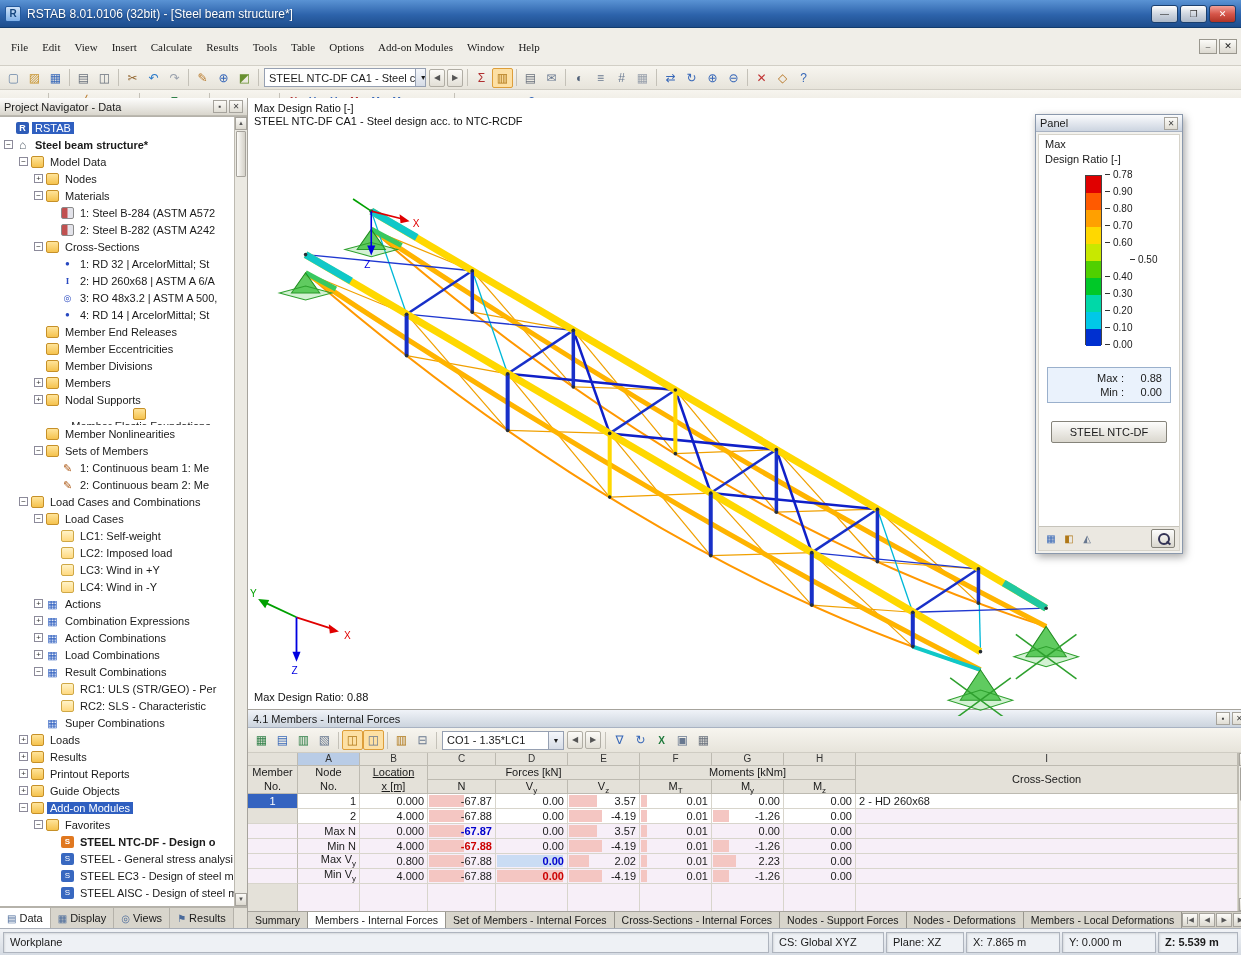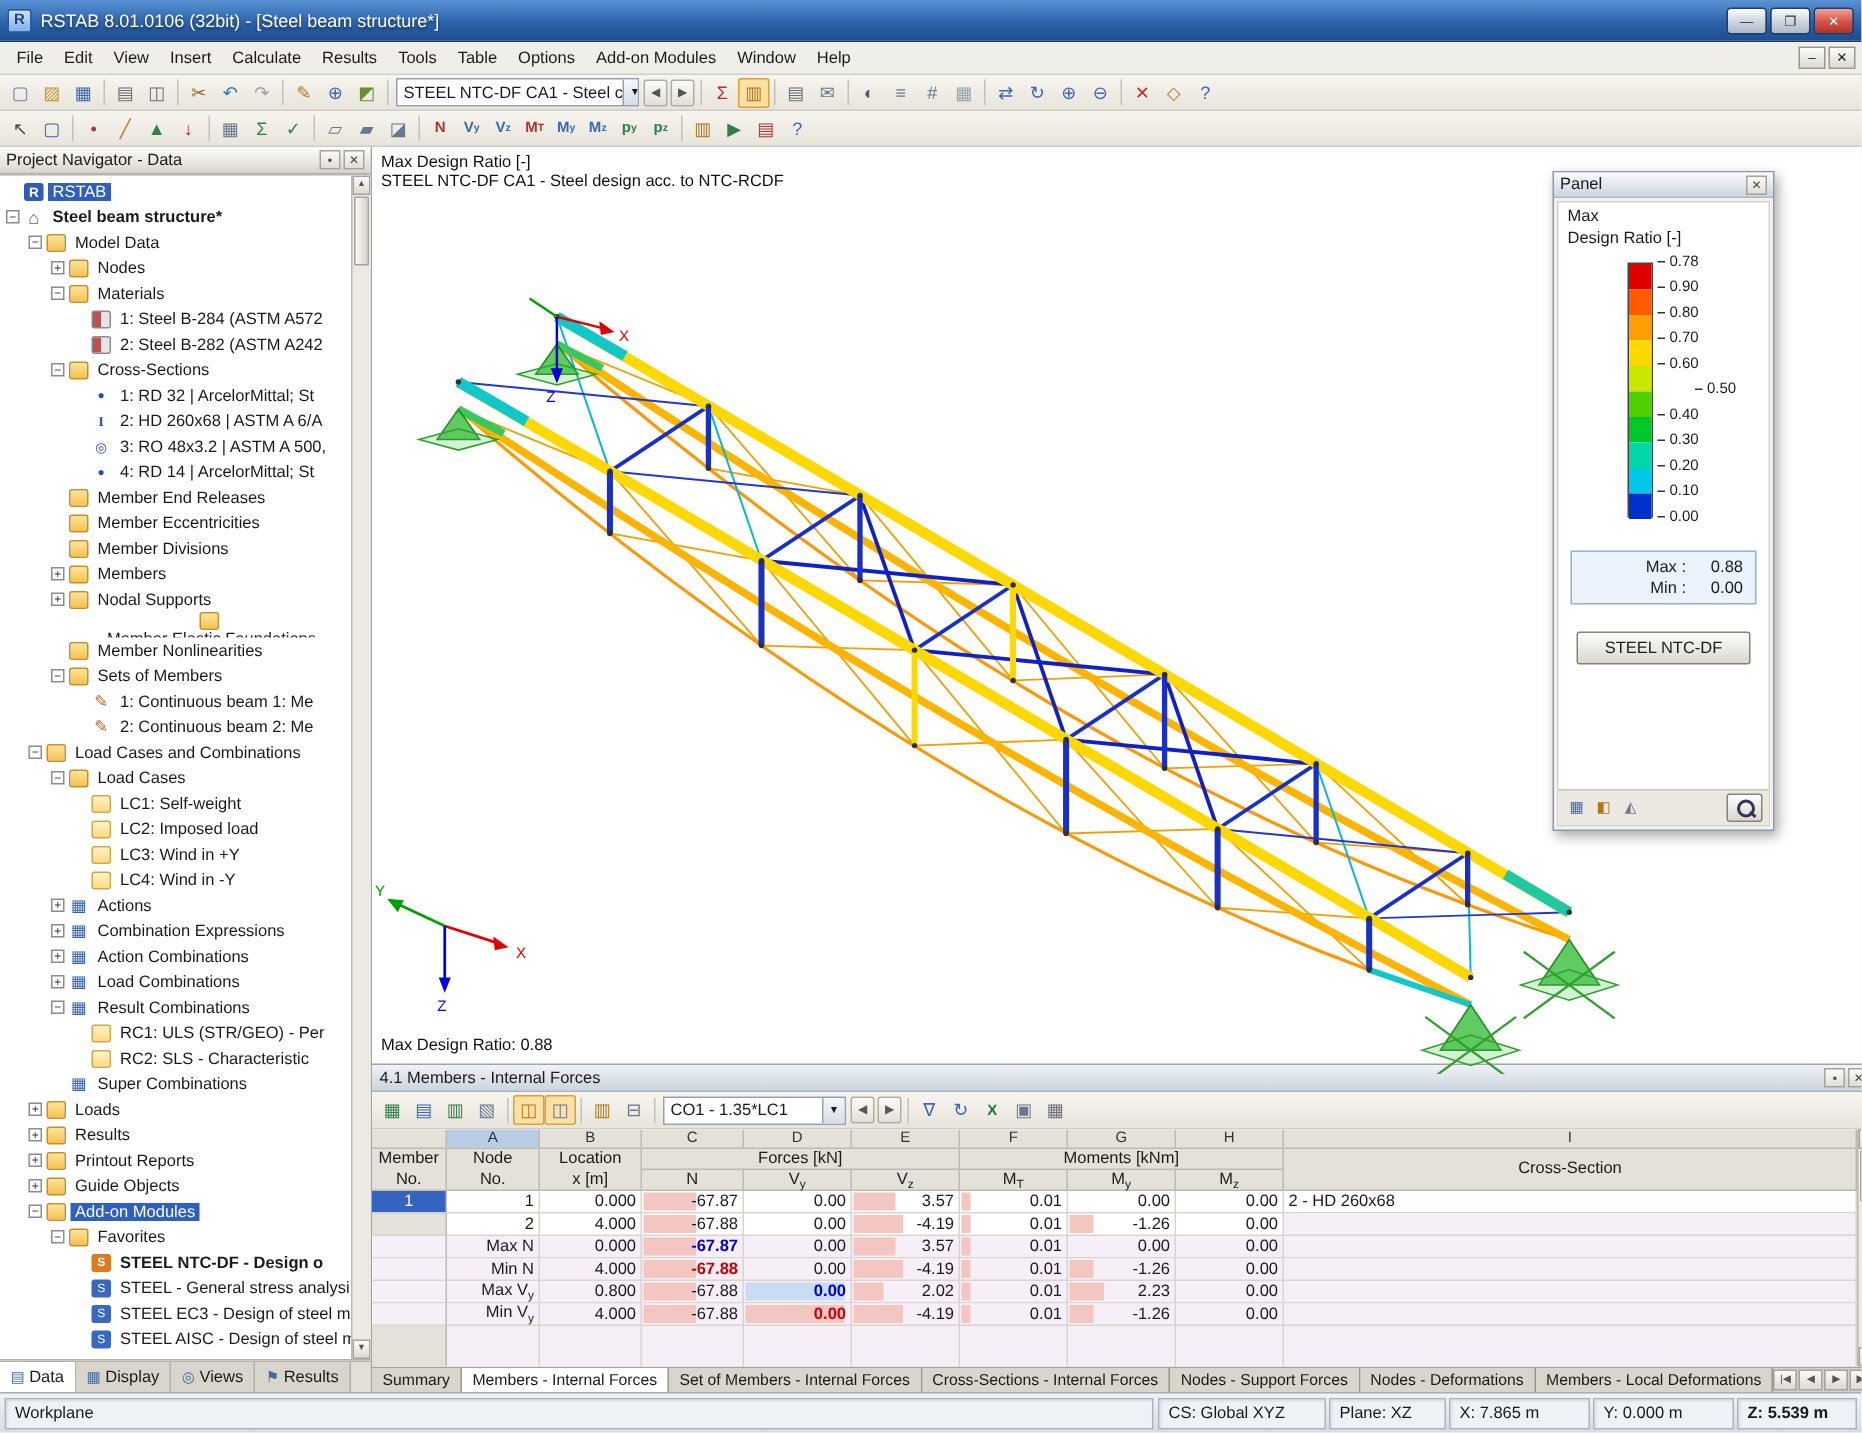"File" .menubar { font-family: none -> Liberation Serif, serif; height: 22px -> 38px }
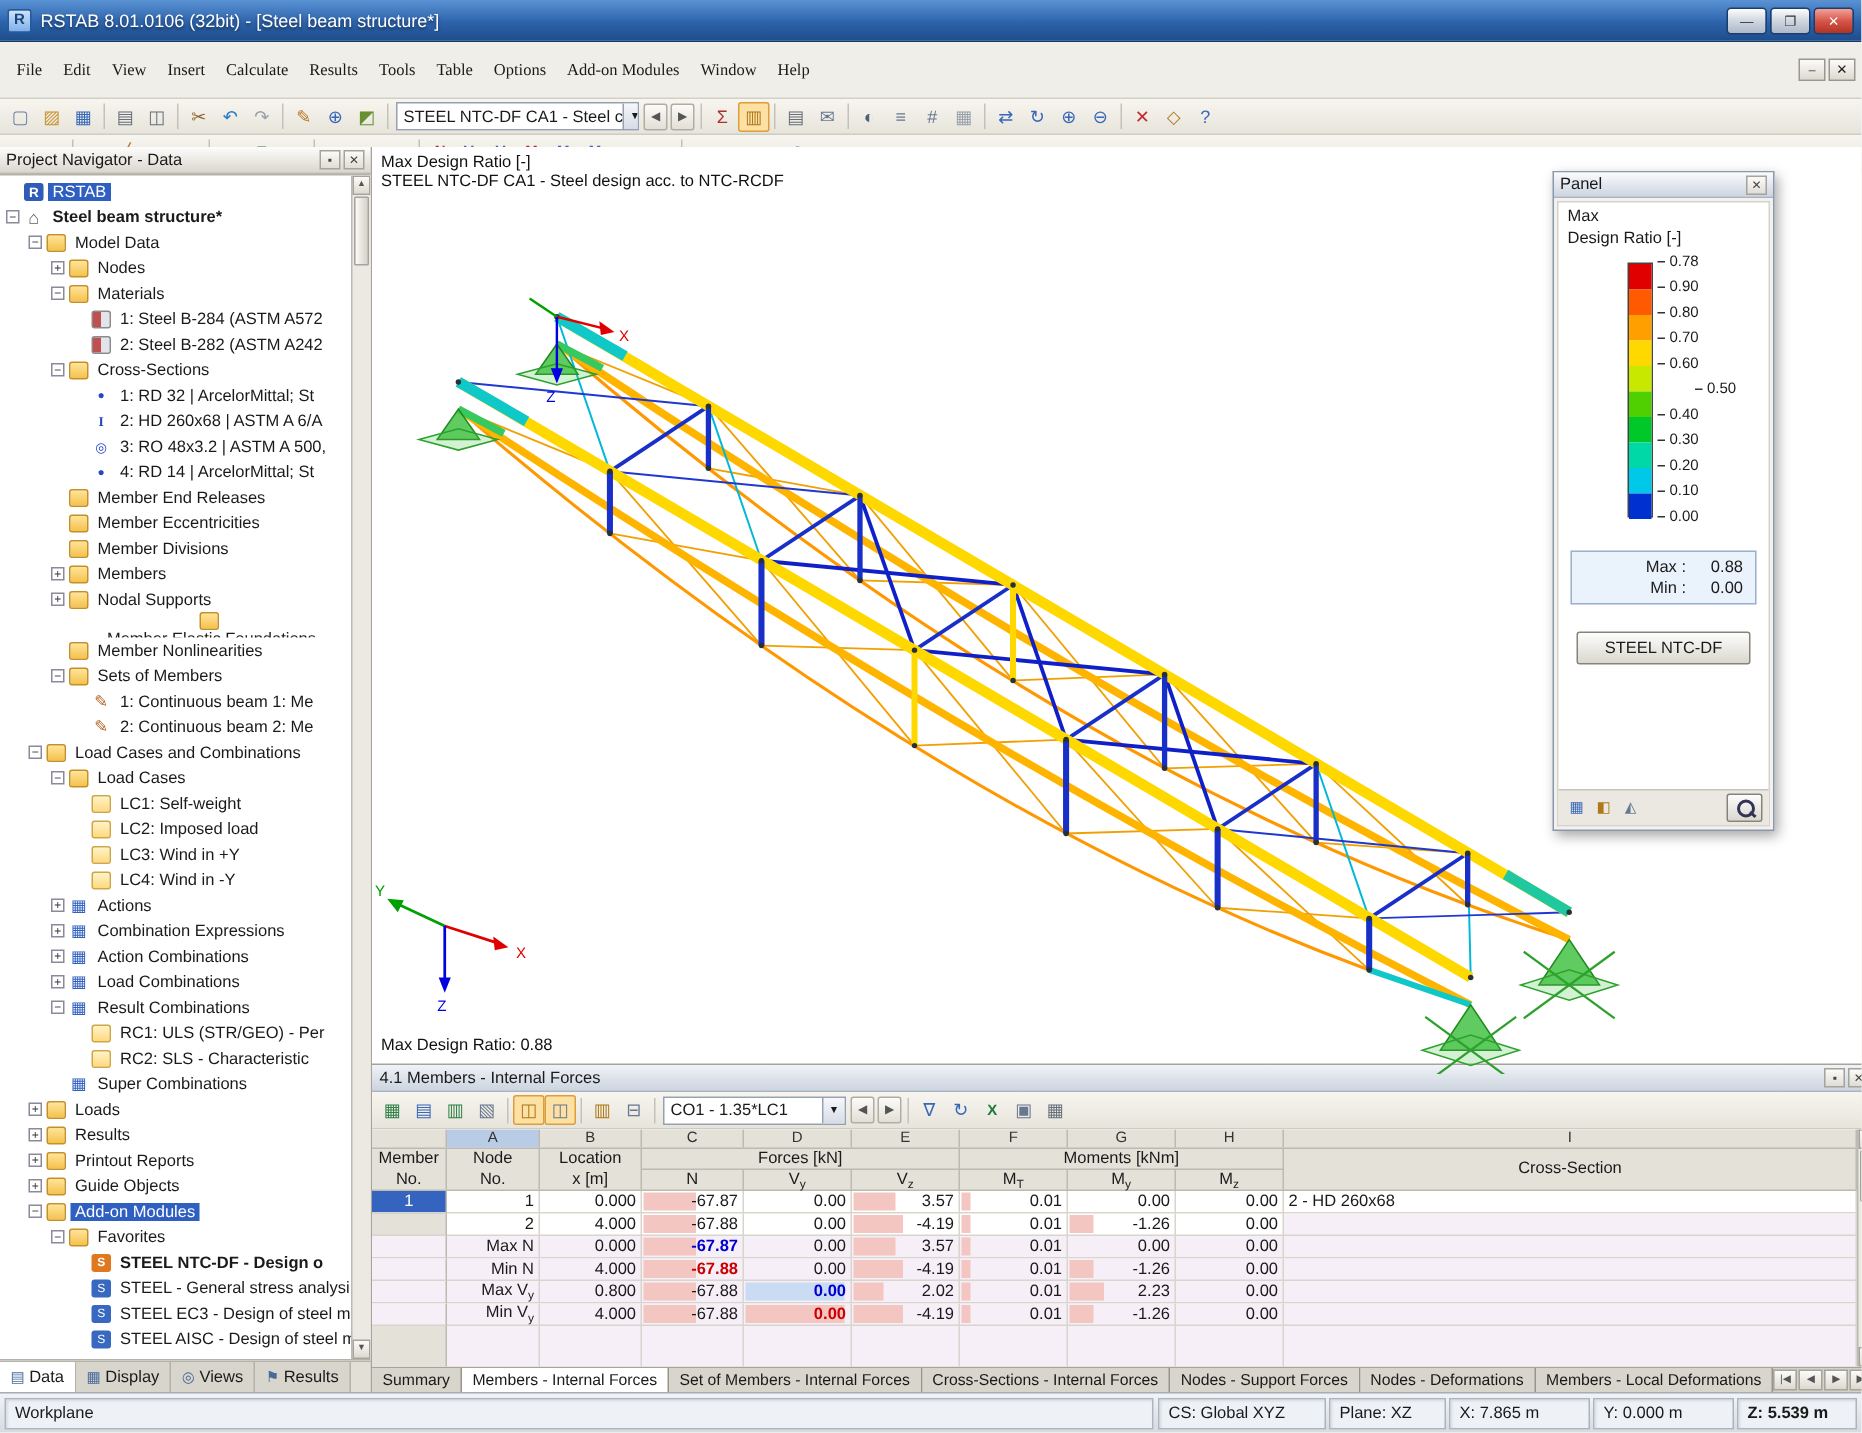"Location" div.hcell { text-decoration: none -> underline }
